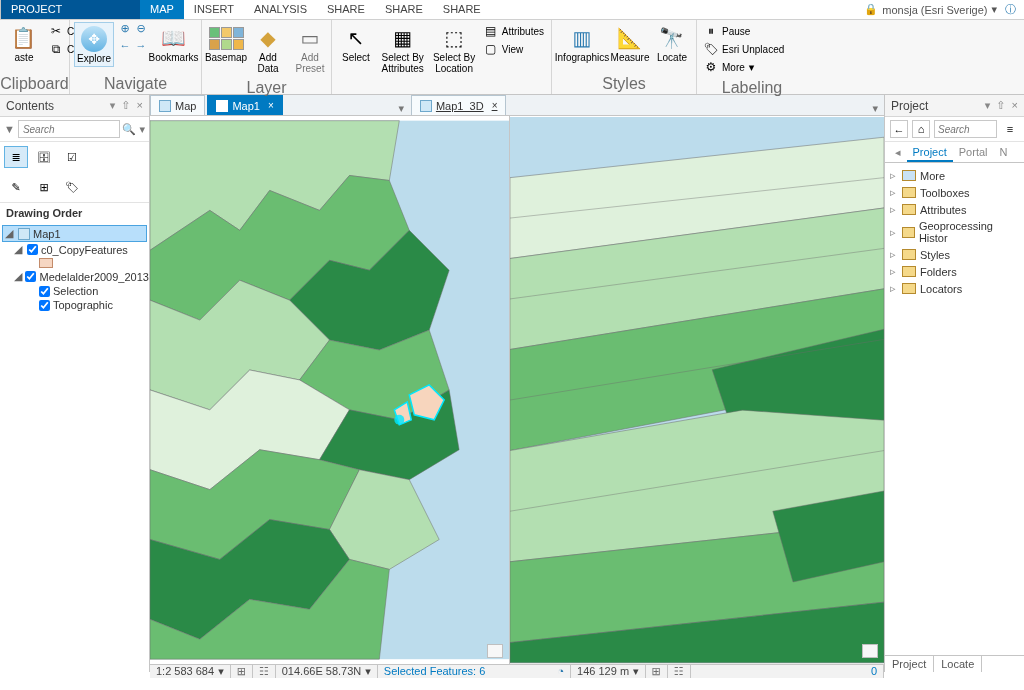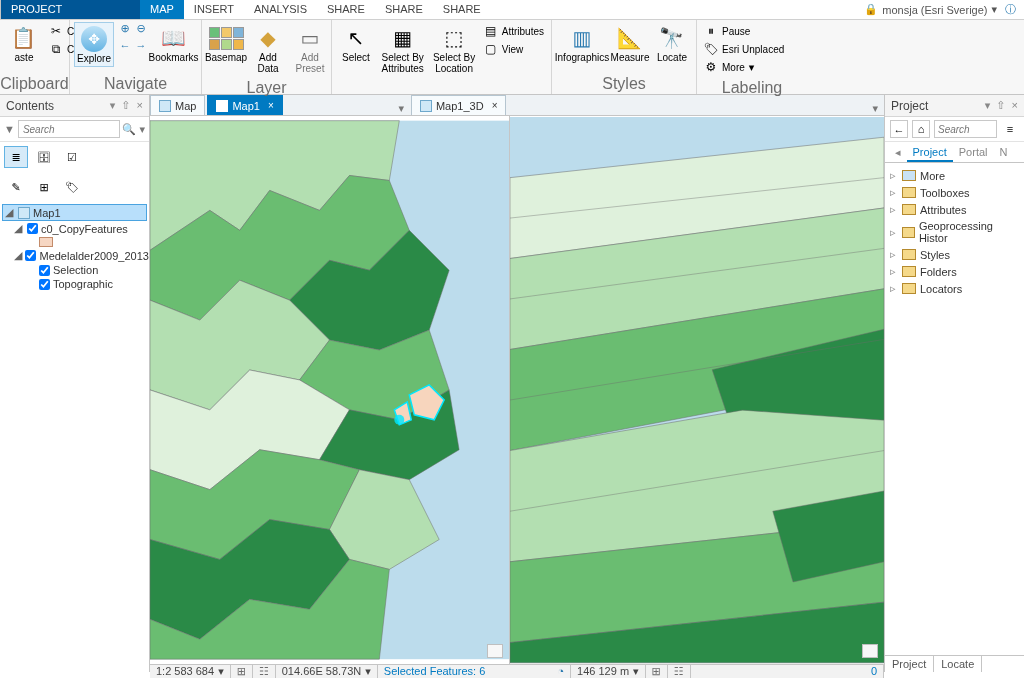"Map1_3D" div.view-tab { text-decoration: none -> underline }
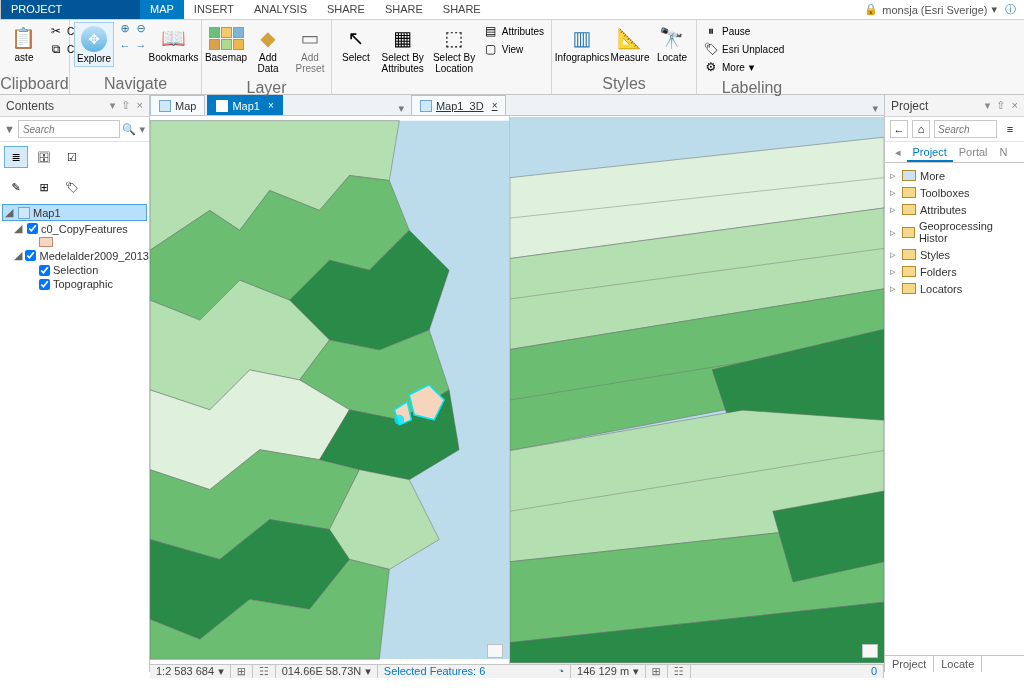"Drawing Order" div.section-head { html: none -> <div>Drawing Order</div> }
